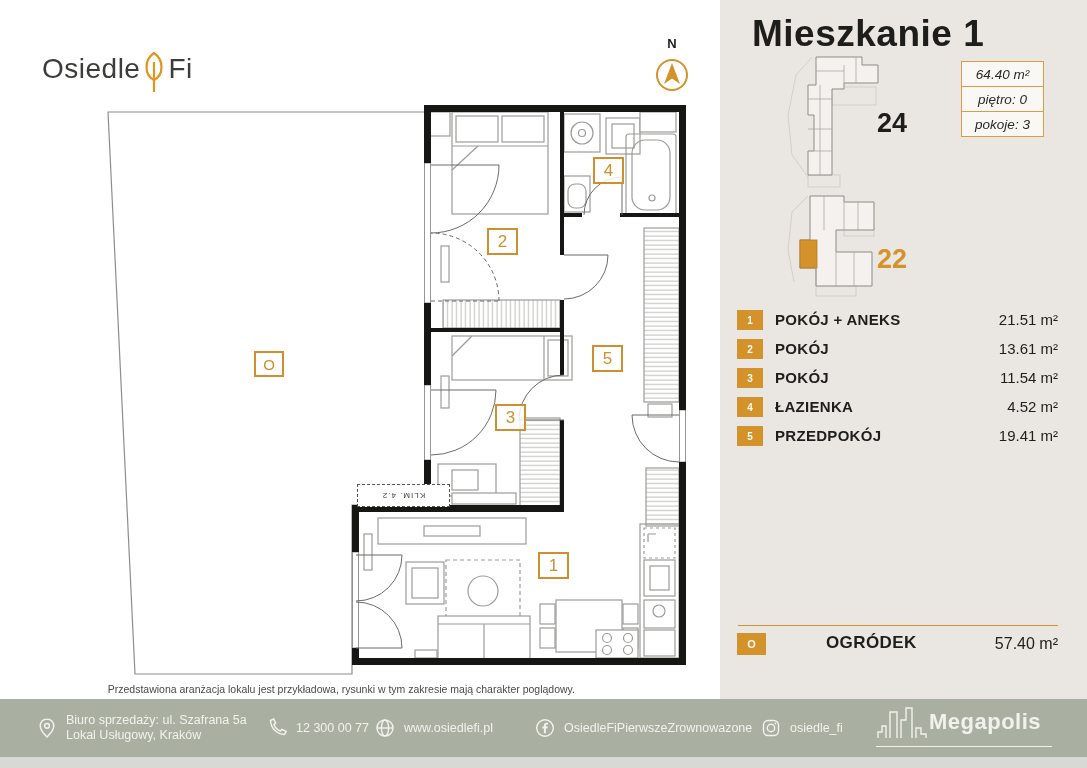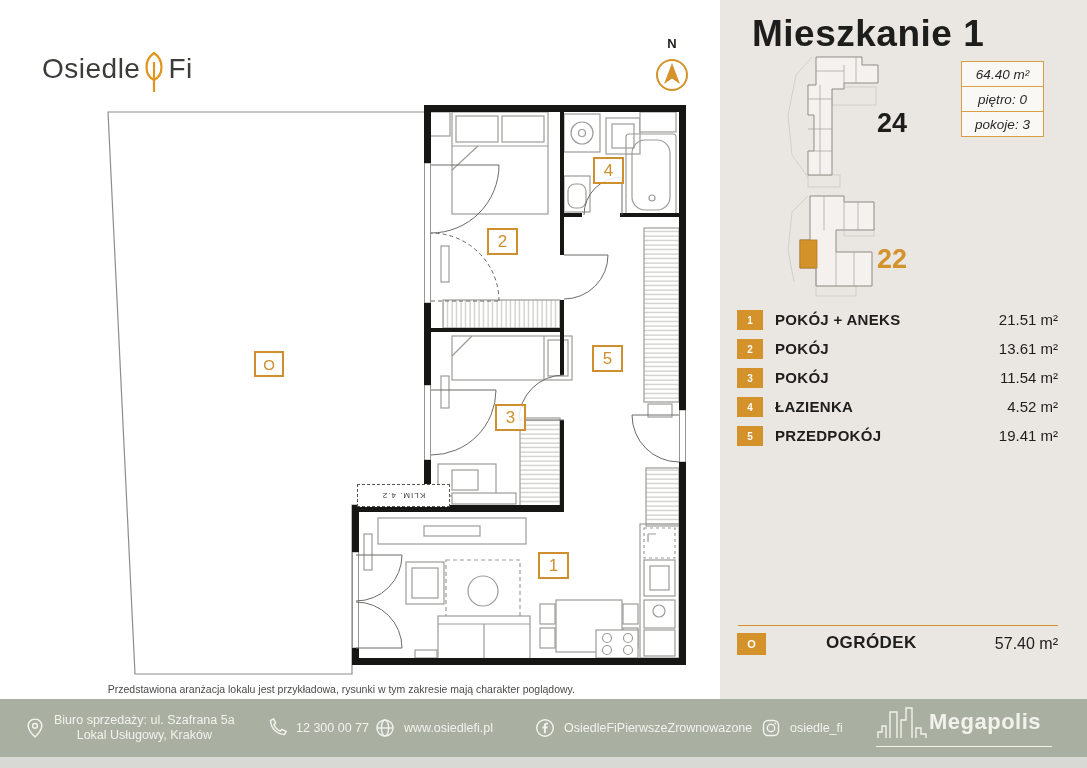"Biuro sprzedaży: ul. Szafrana 5a" .fg-addr { left: 24px -> 36px; text-align: center -> none }
